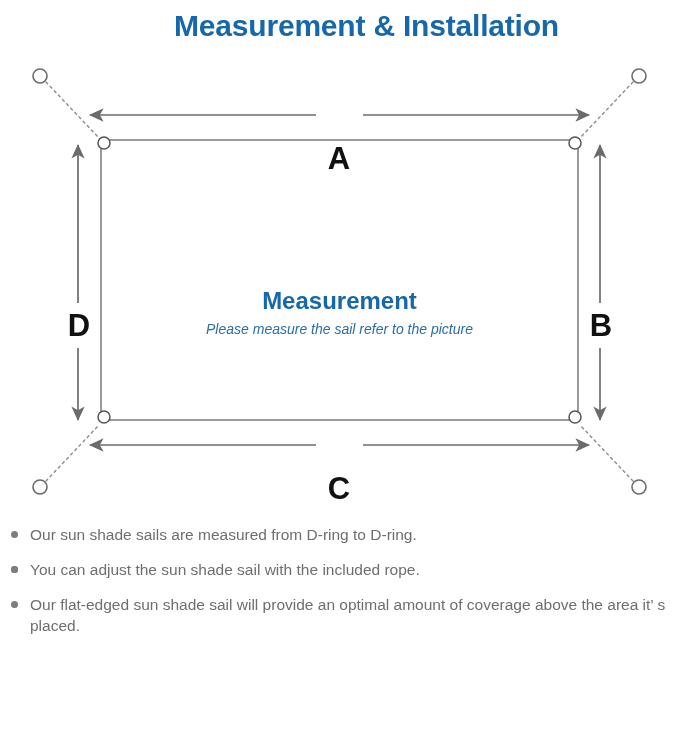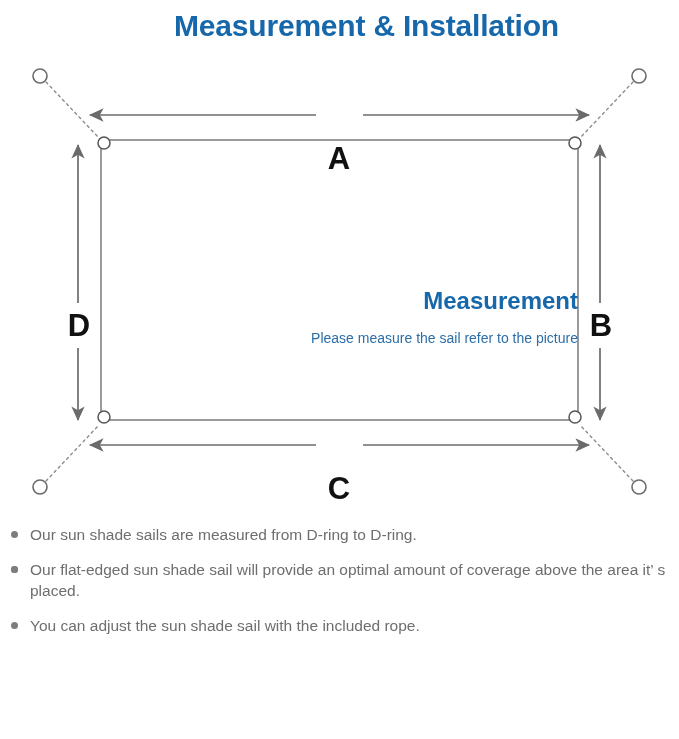"Measurement" #sail-caption { text-align: right -> center }
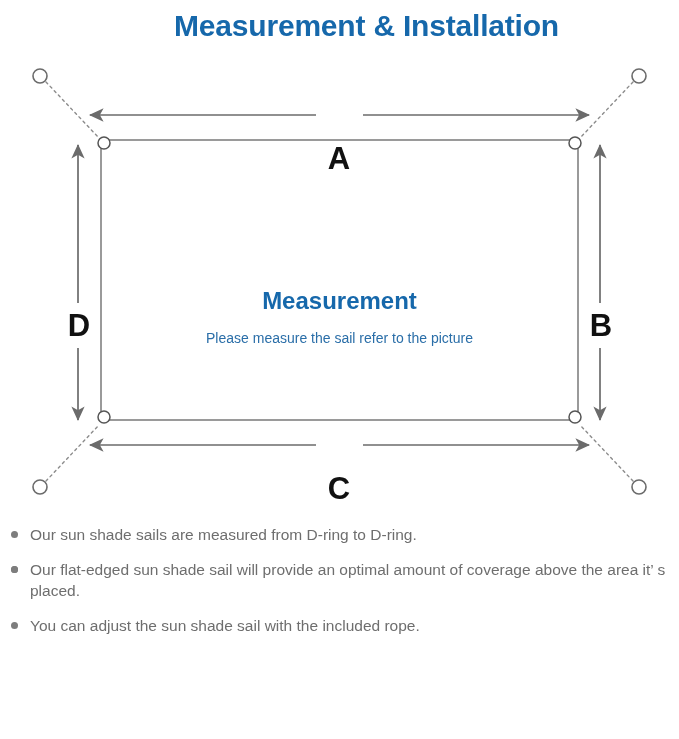"Please measure the sail refer" #sail-caption-sub { font-style: none -> italic; margin-top: 11px -> 2px }
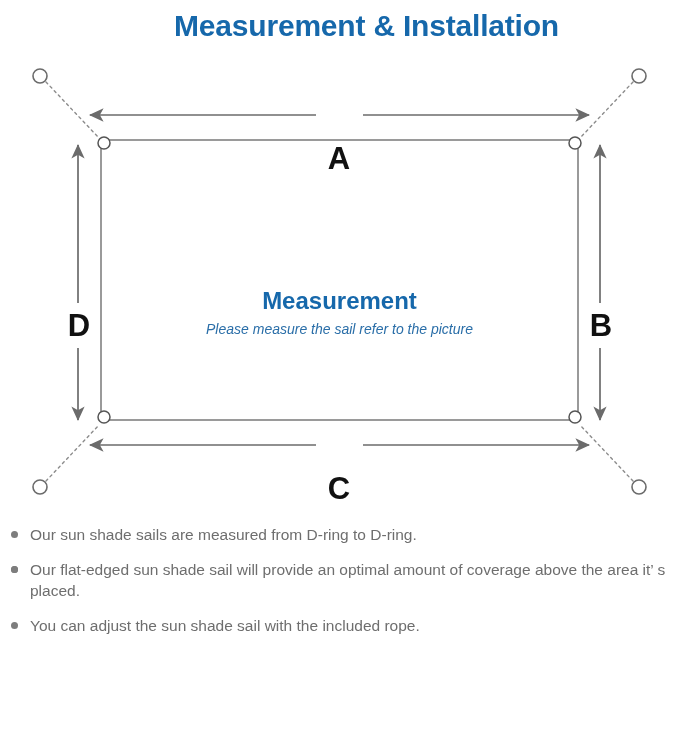"Our flat-edged sun shade sail" div.note-item { order: before "You can adjust the sun" -> after "You can adjust the sun" }
